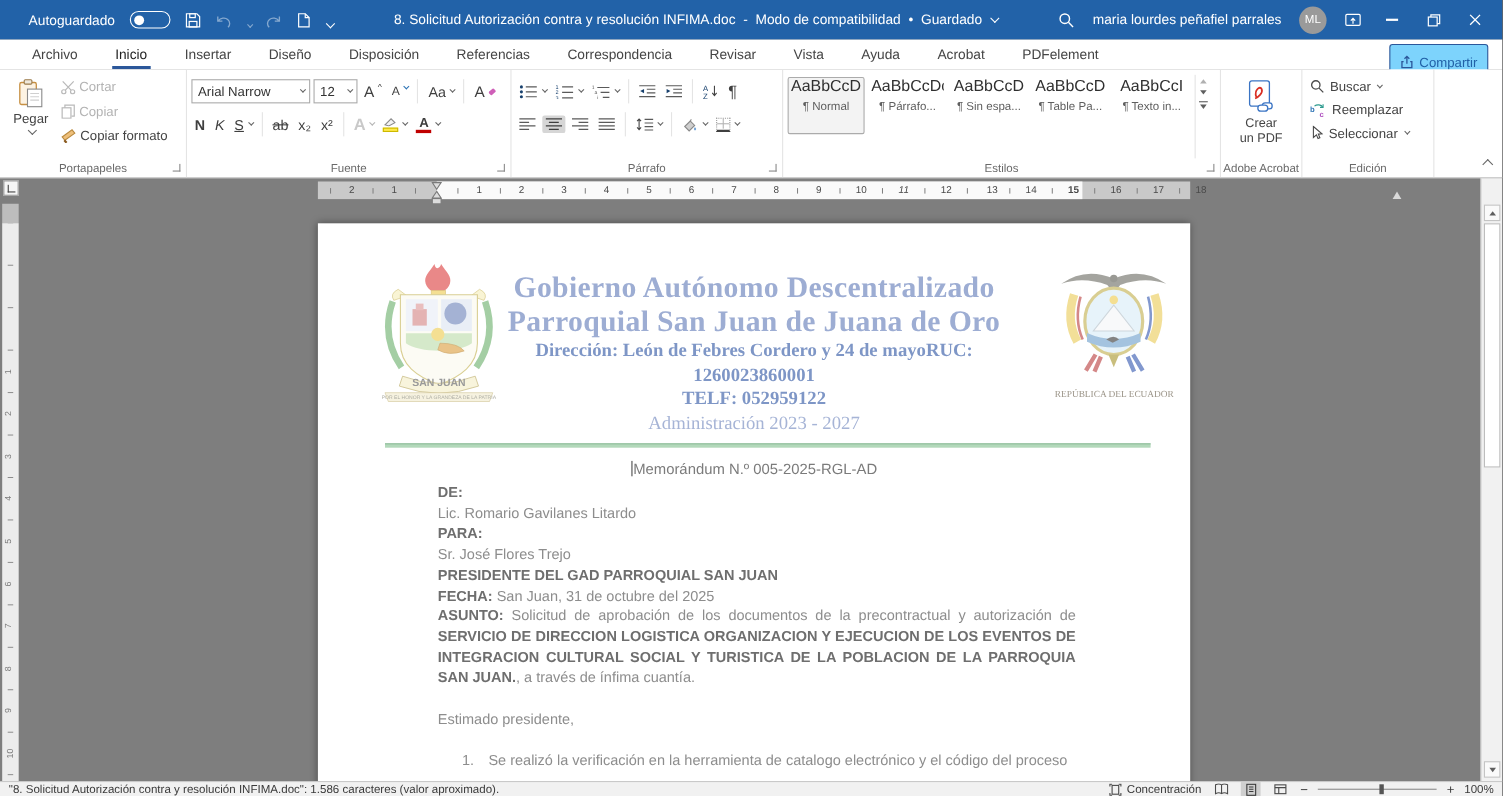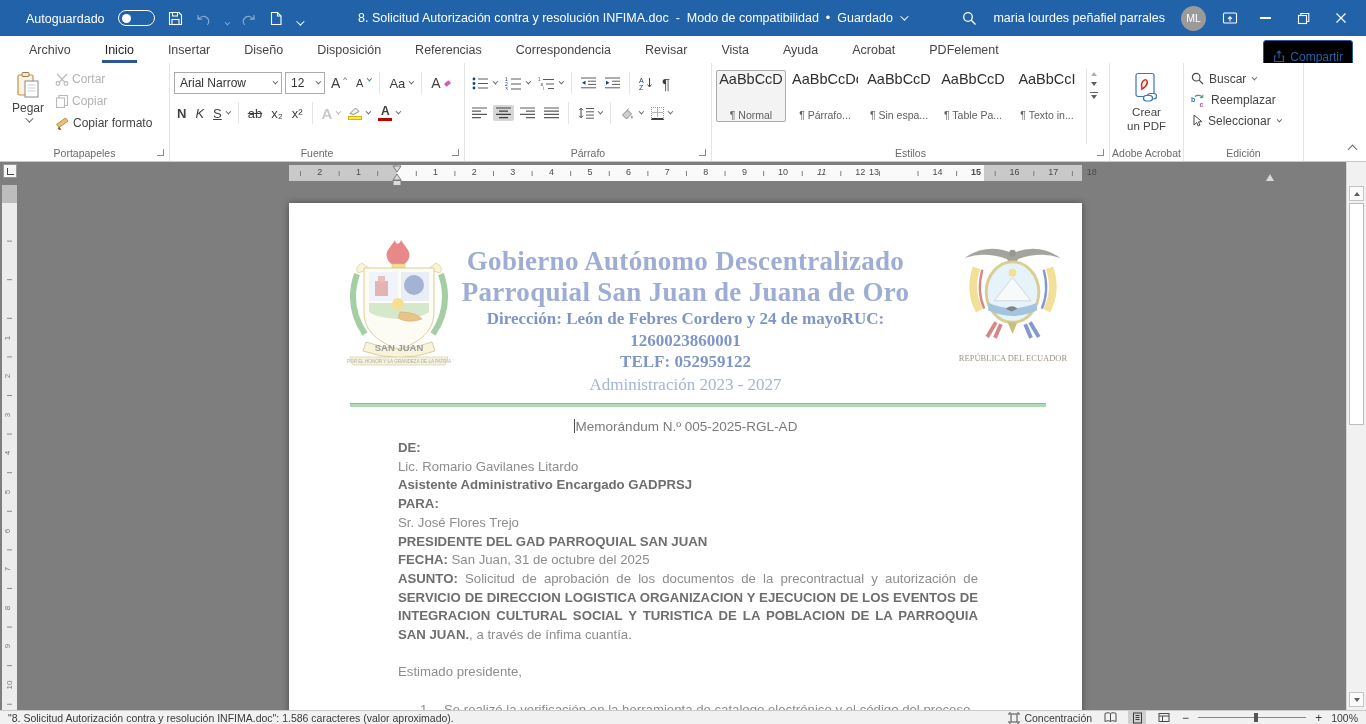"Compartir" .share-btn { background: #000000 -> #7dd3fc }
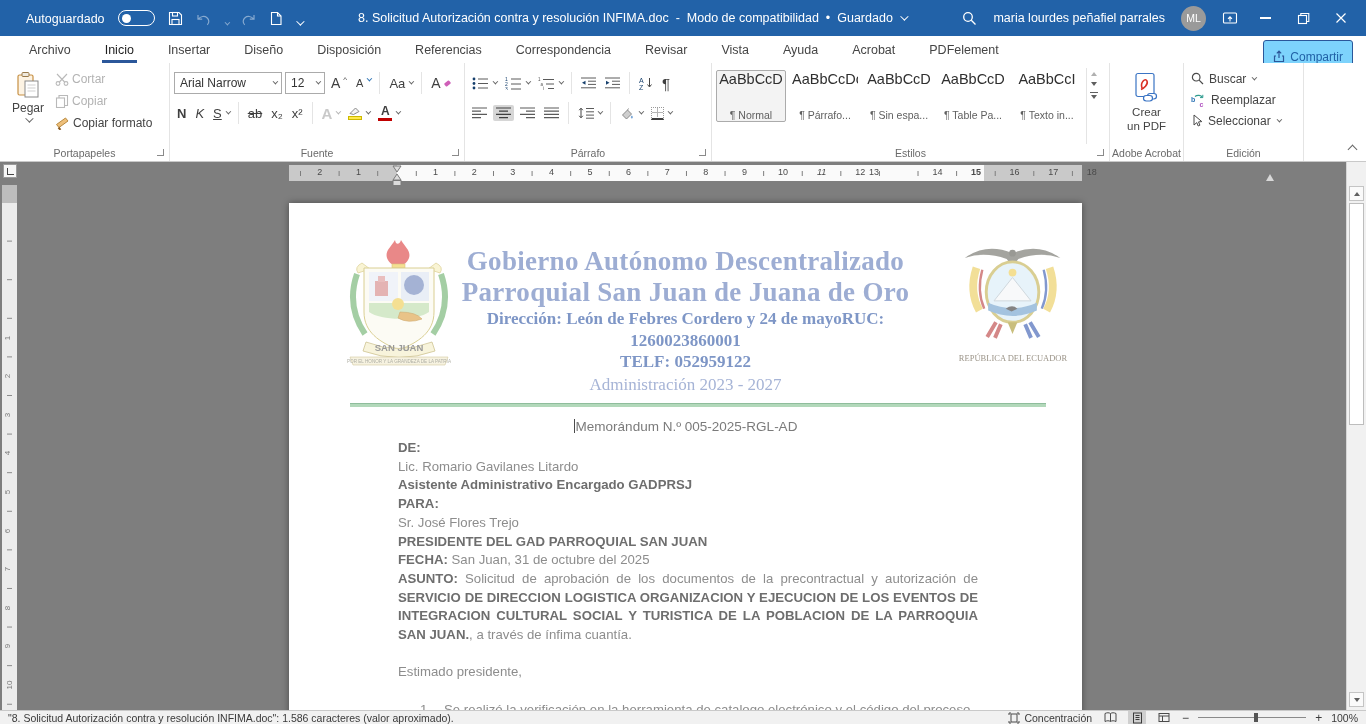"AaBbCcD" .style-card { justify-content: space-between -> flex-start }
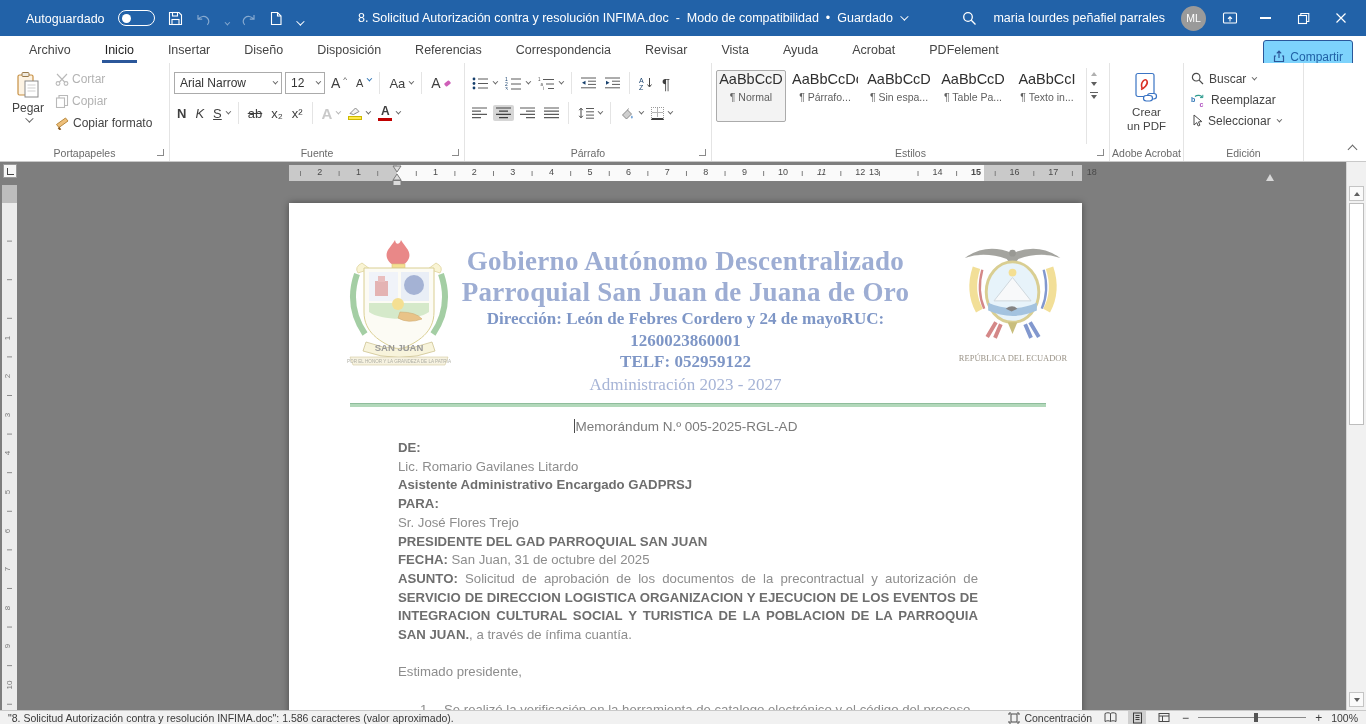"13" span.rnum { left: 585px -> 613px }
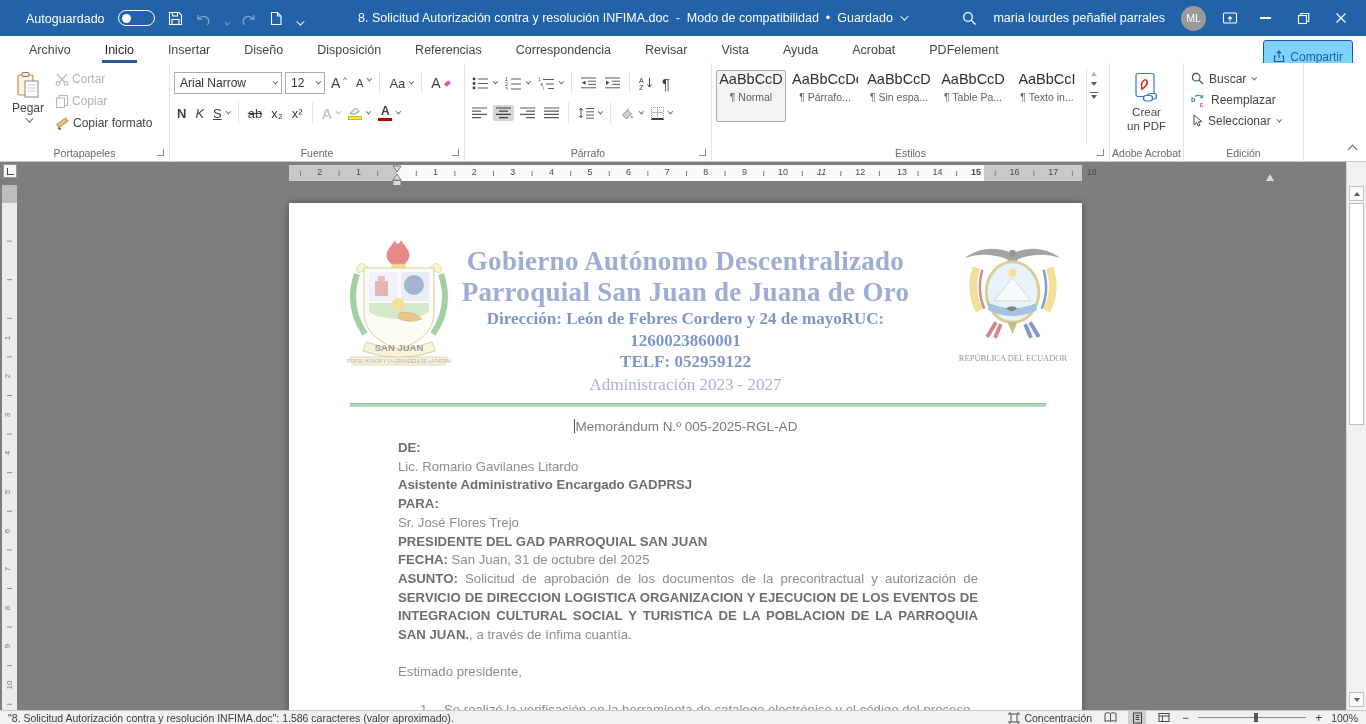"Asistente Administrativo Encargado" p.b { html: <p>Asistente Administrativo Encargado GADPRSJ</p> -> none }
